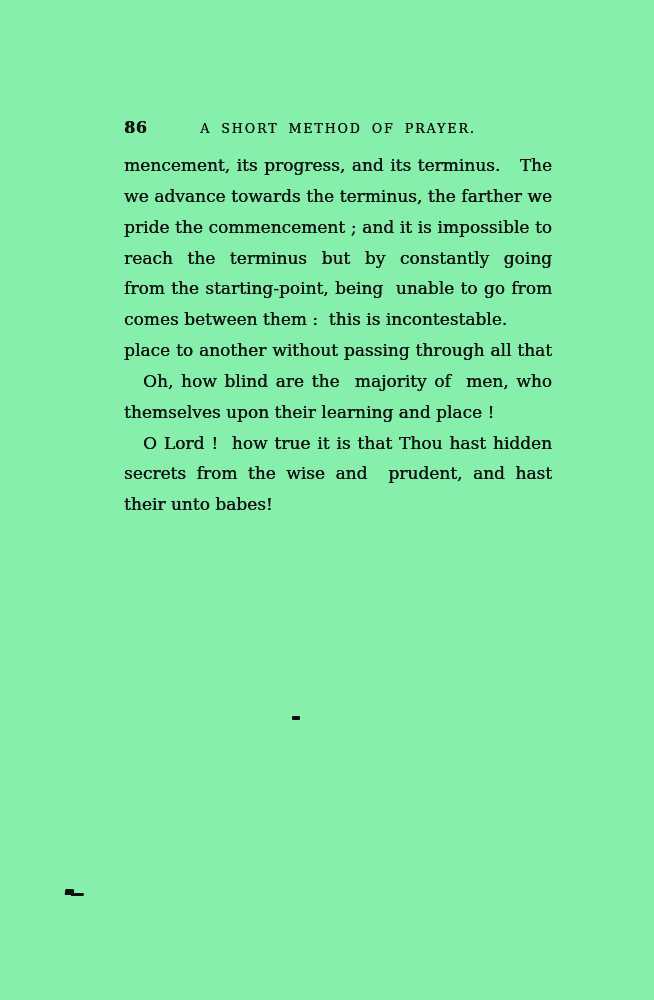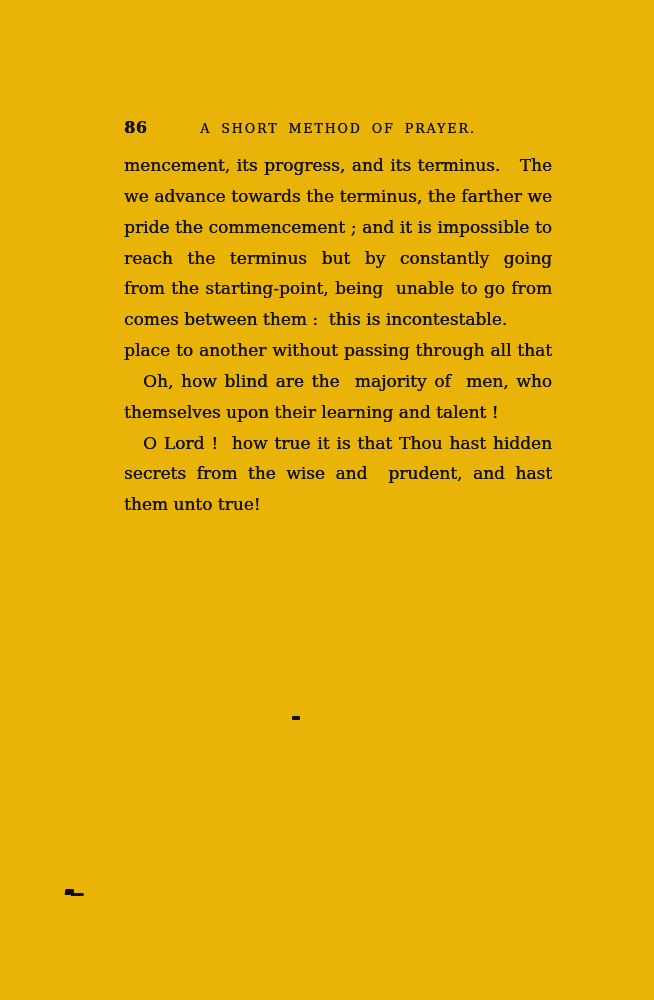"86" .page { background: #eab308 -> #86efac }
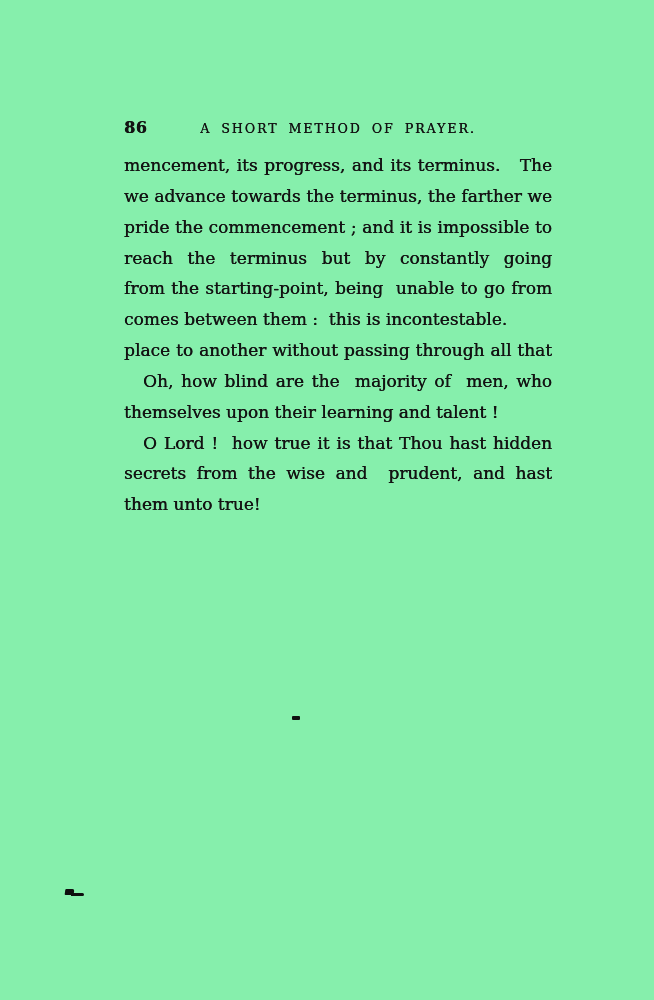"themselves upon their learning and" div.line { text: talent -> place }
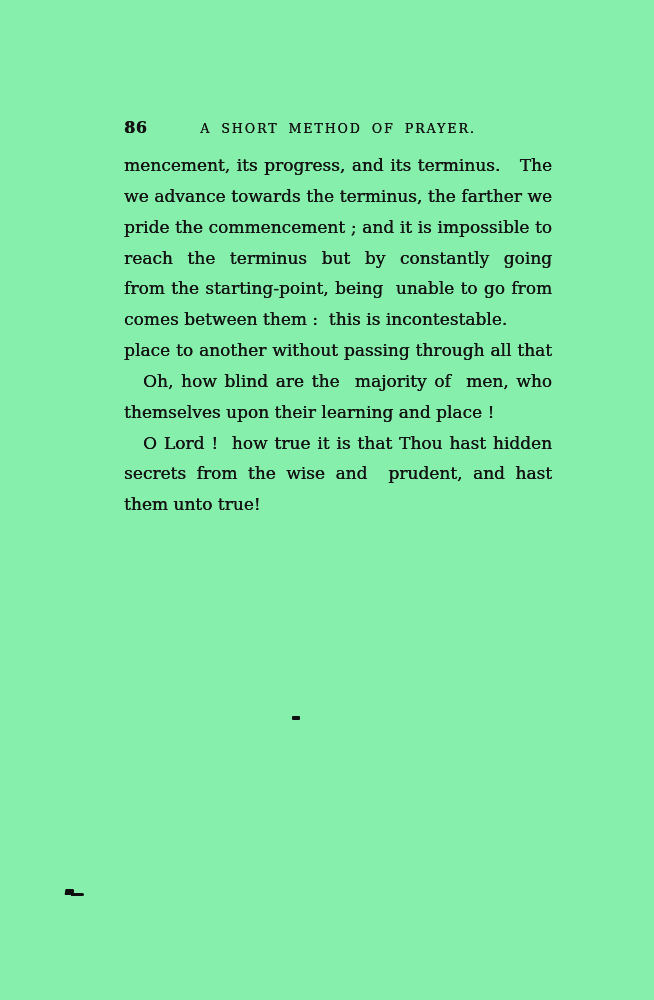"them unto true!" div.line { text: them unto true -> their unto babes }
